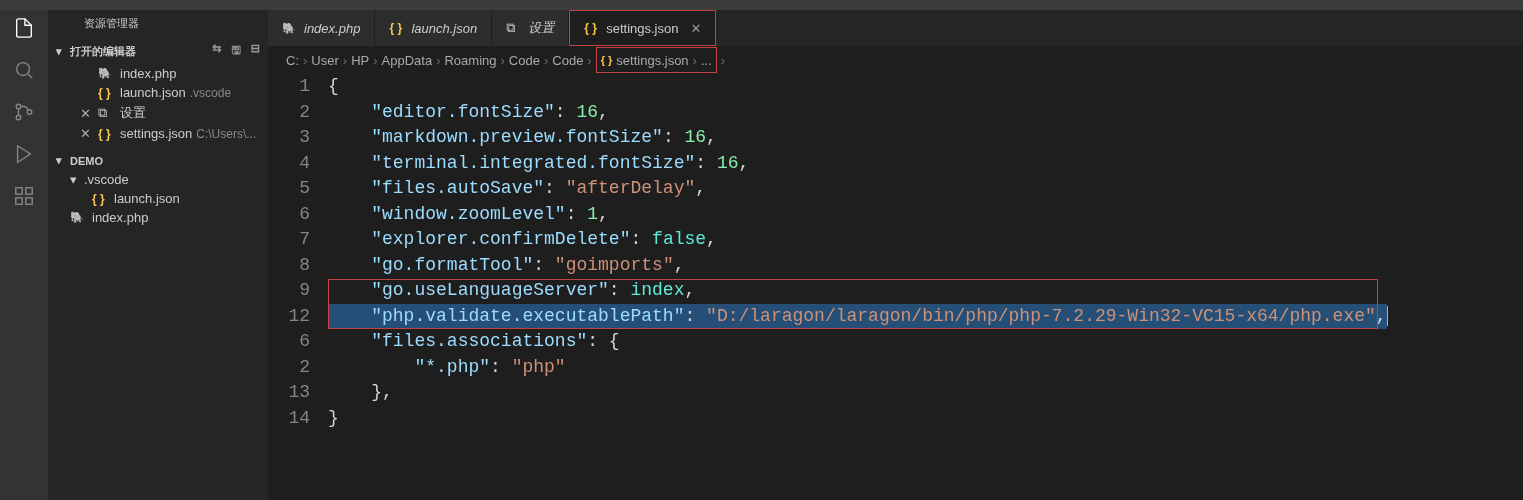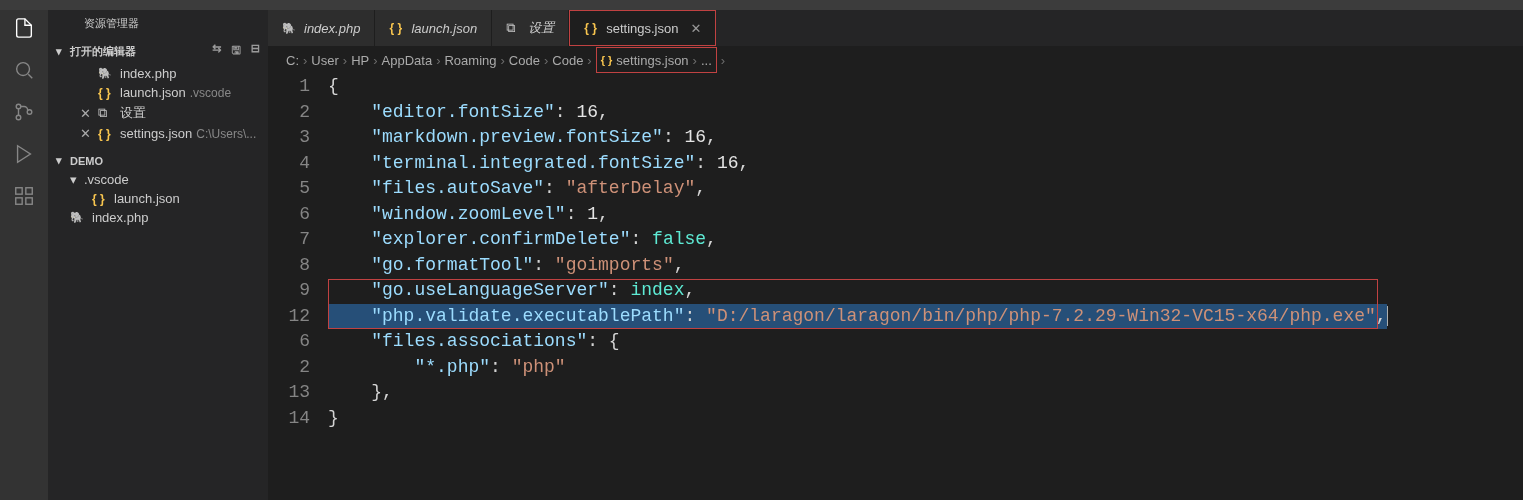"16" .tok-num { color: #e5e5e5 -> #86efac }
